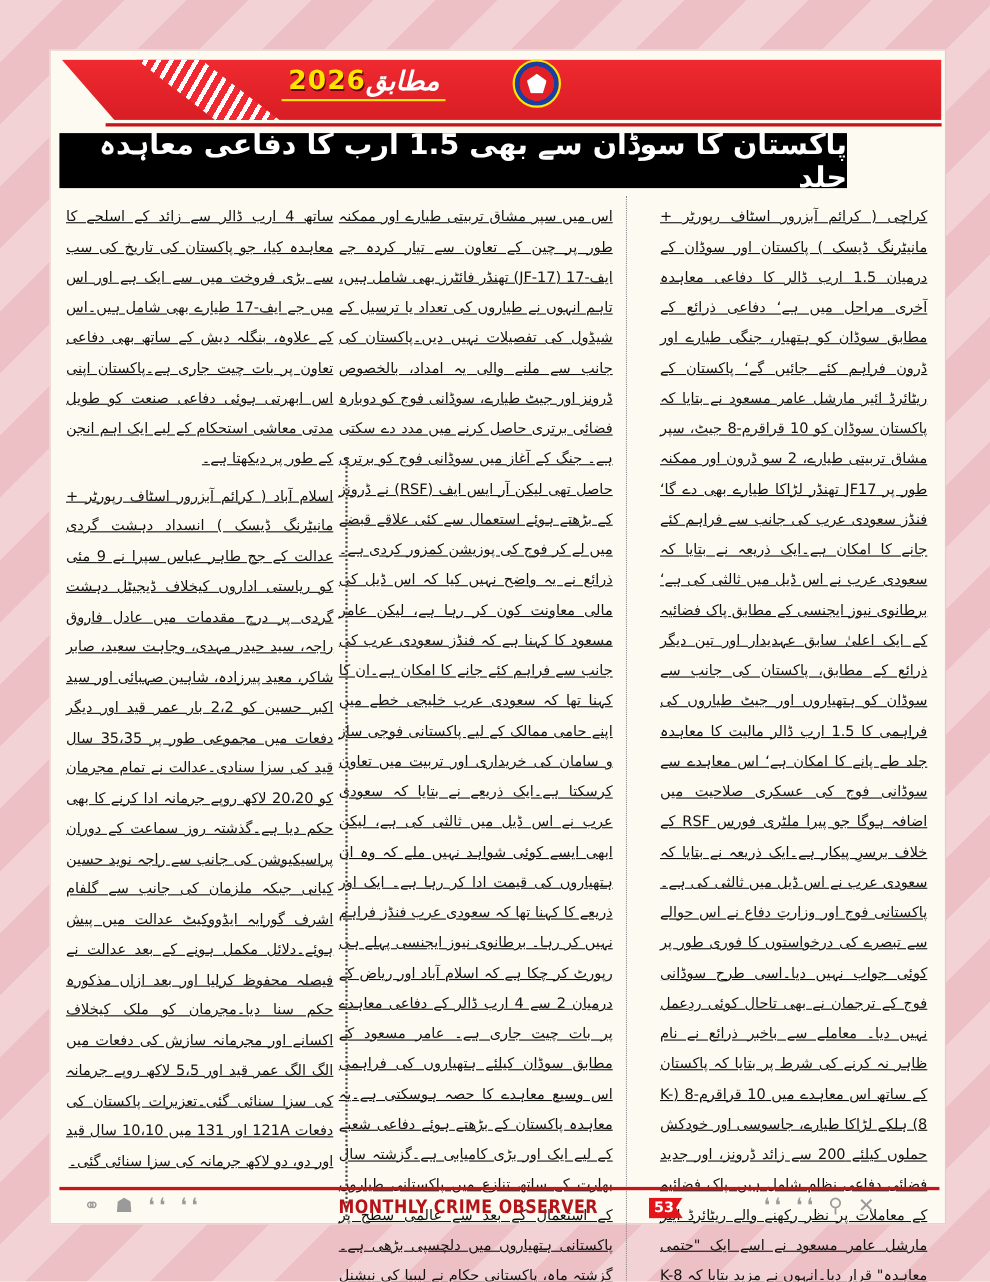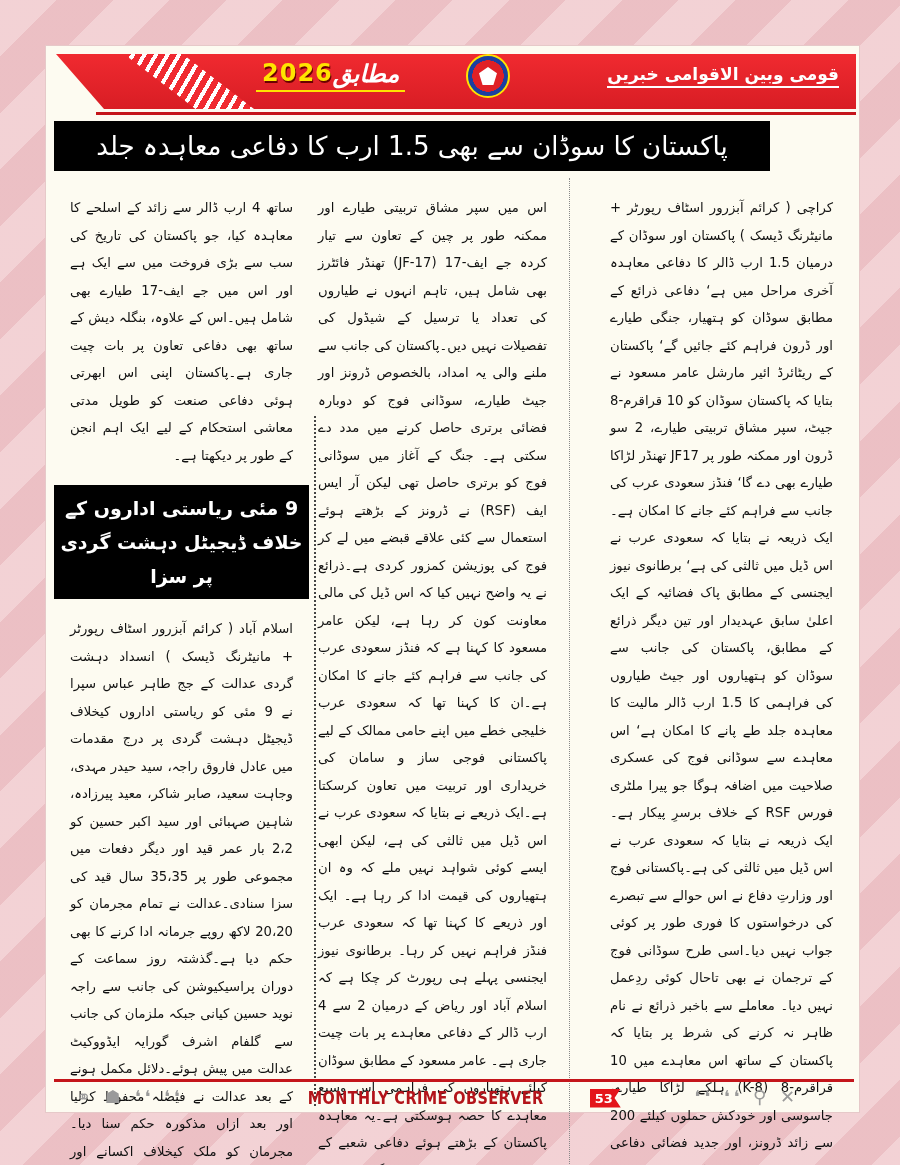"قومی وبین الاقوامی خبریں" div.section-title { html: <div>قومی وبین الاقوامی خبریں</div> -> none }
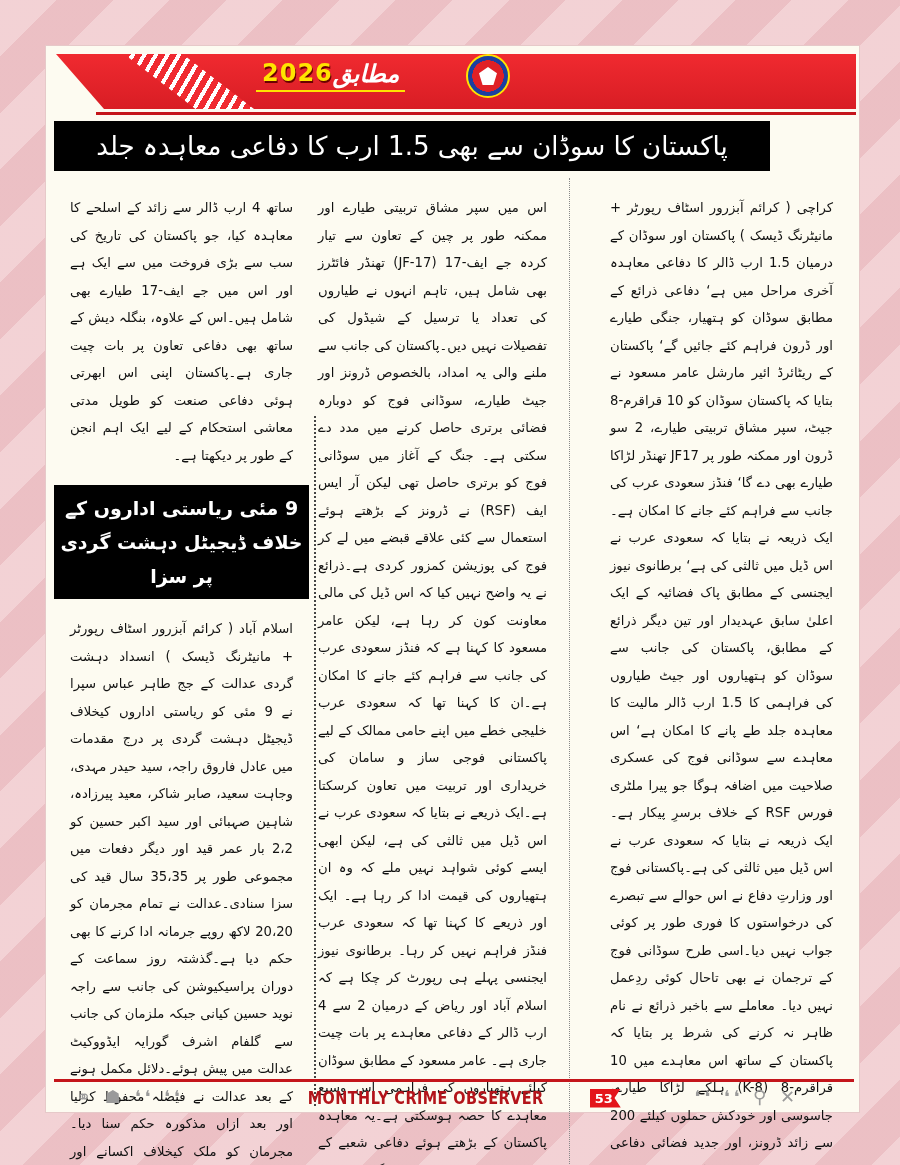"پاکستان کا سوڈان سے بھی" .headline { font-weight: normal -> bold }
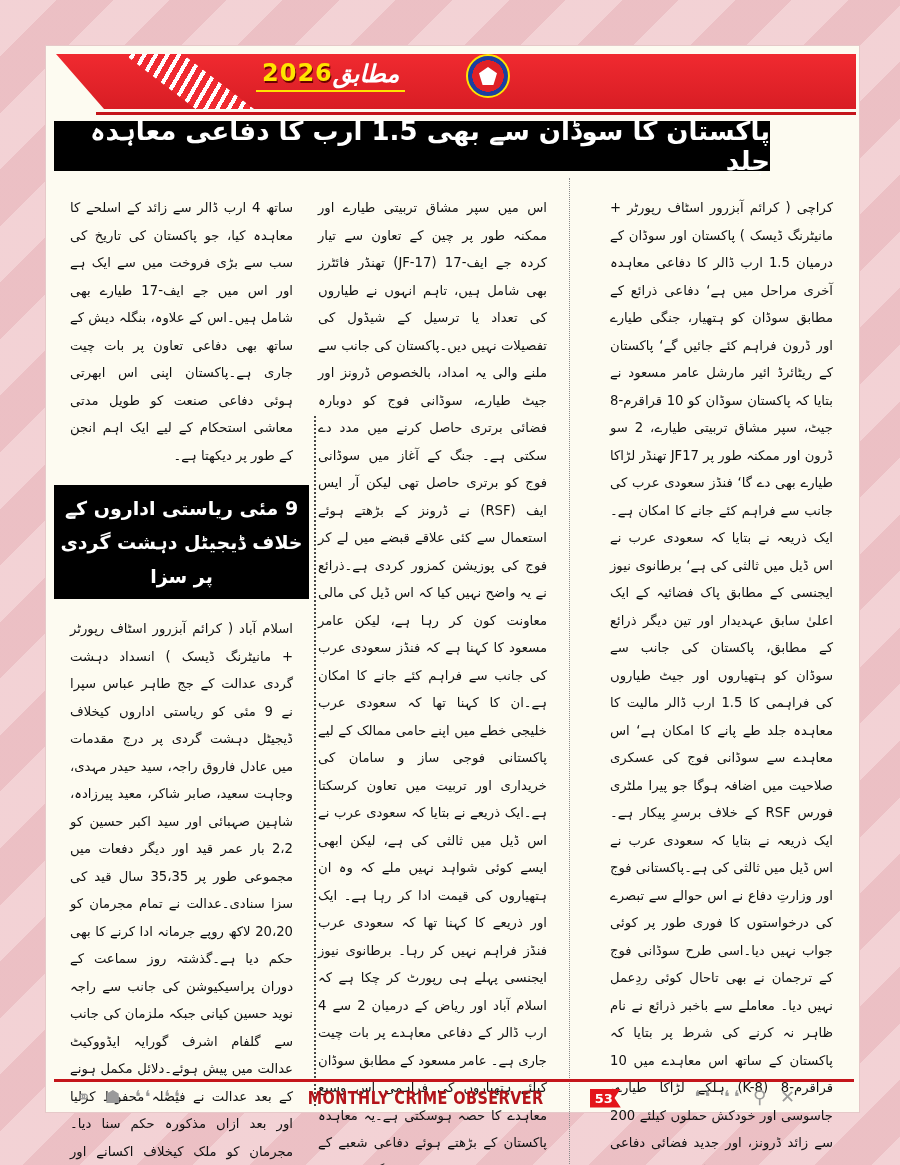"ساتھ 4 ارب ڈالر سے" .col p { margin: 16px -> 6px; text-decoration: none -> underline }
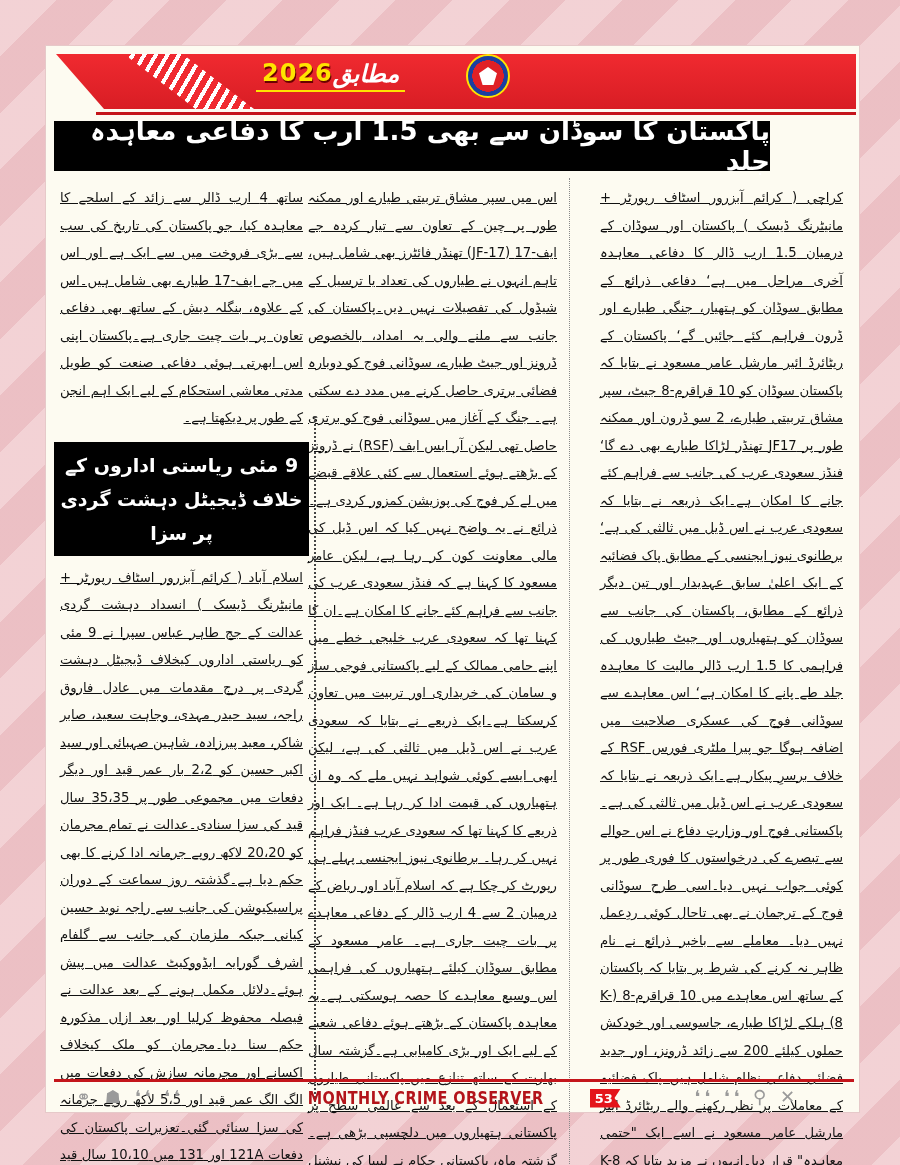"9 مئی ریاستی اداروں کے" div.sub-headline { html: <div>9 مئی ریاستی اداروں کے خلاف ڈیجیٹل دہشت گردی پر سزا</div> -> none }
